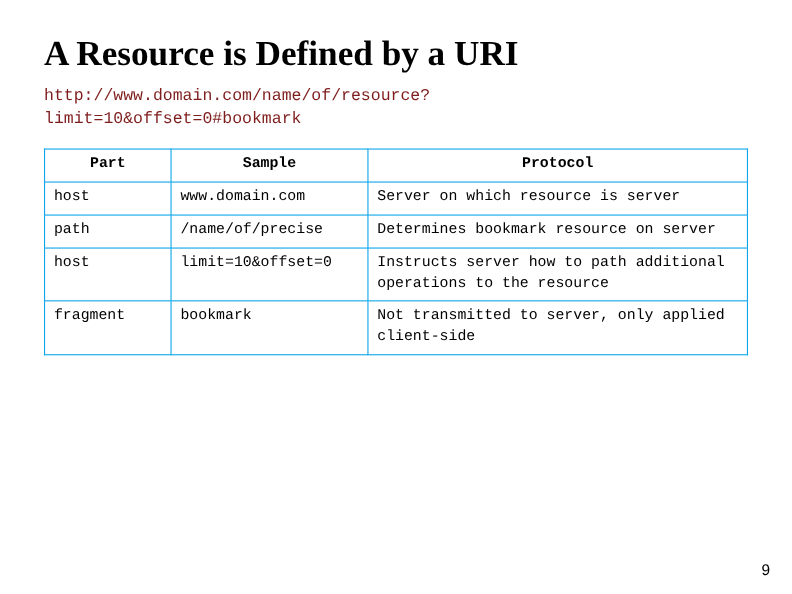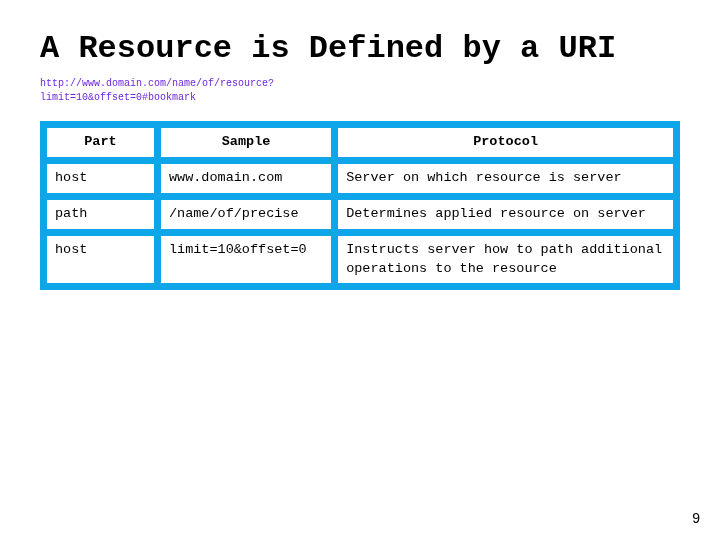"A Resource is Defined by" h1 { font-family: Liberation Mono, monospace -> Liberation Serif, serif }
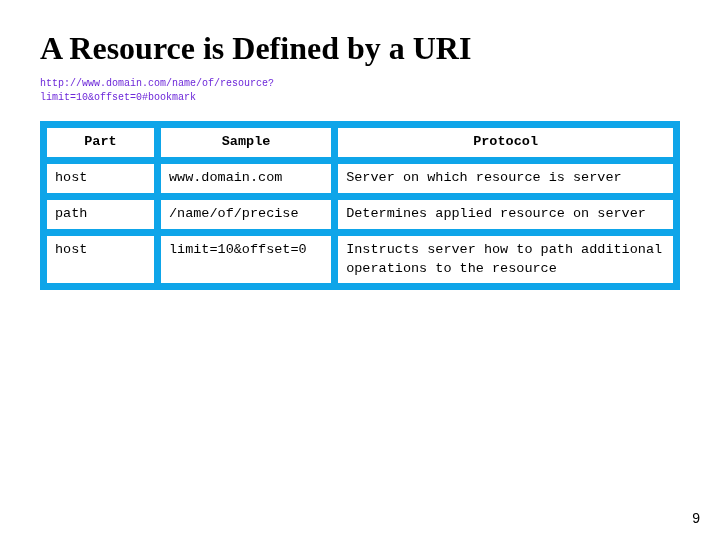"http://www.domain.com/name/of/resource?" .uri-line { color: #6d28d9 -> #7f1d1d; font-size: 10px -> 15px }
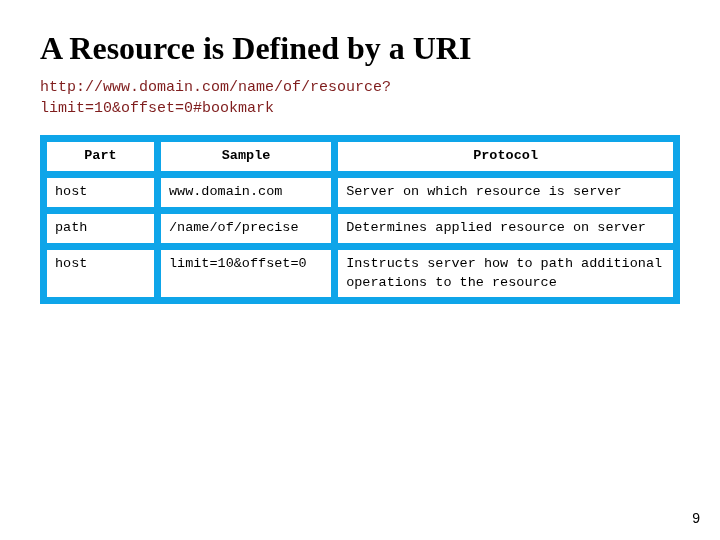"Part" th, td { border: 7px solid #0ea5e9 -> 1px solid #0ea5e9 }
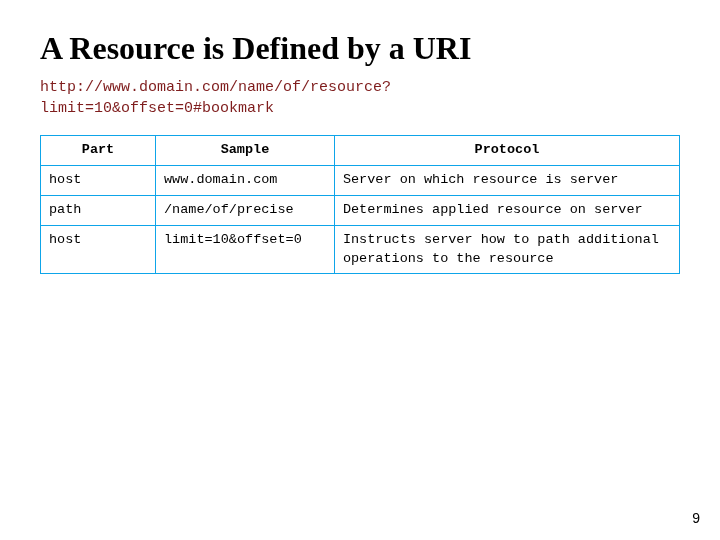"Determines applied resource on server" td { text: applied -> bookmark }
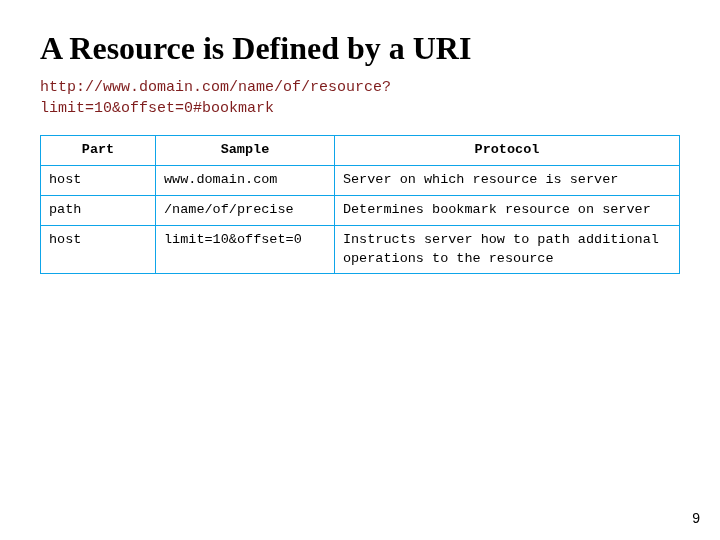"fragment" tr { html: none -> <tr> <td>fragment</td> <td>bookmark</td> <td>Not transmitted to server, only applied client-side</td> </tr> }
